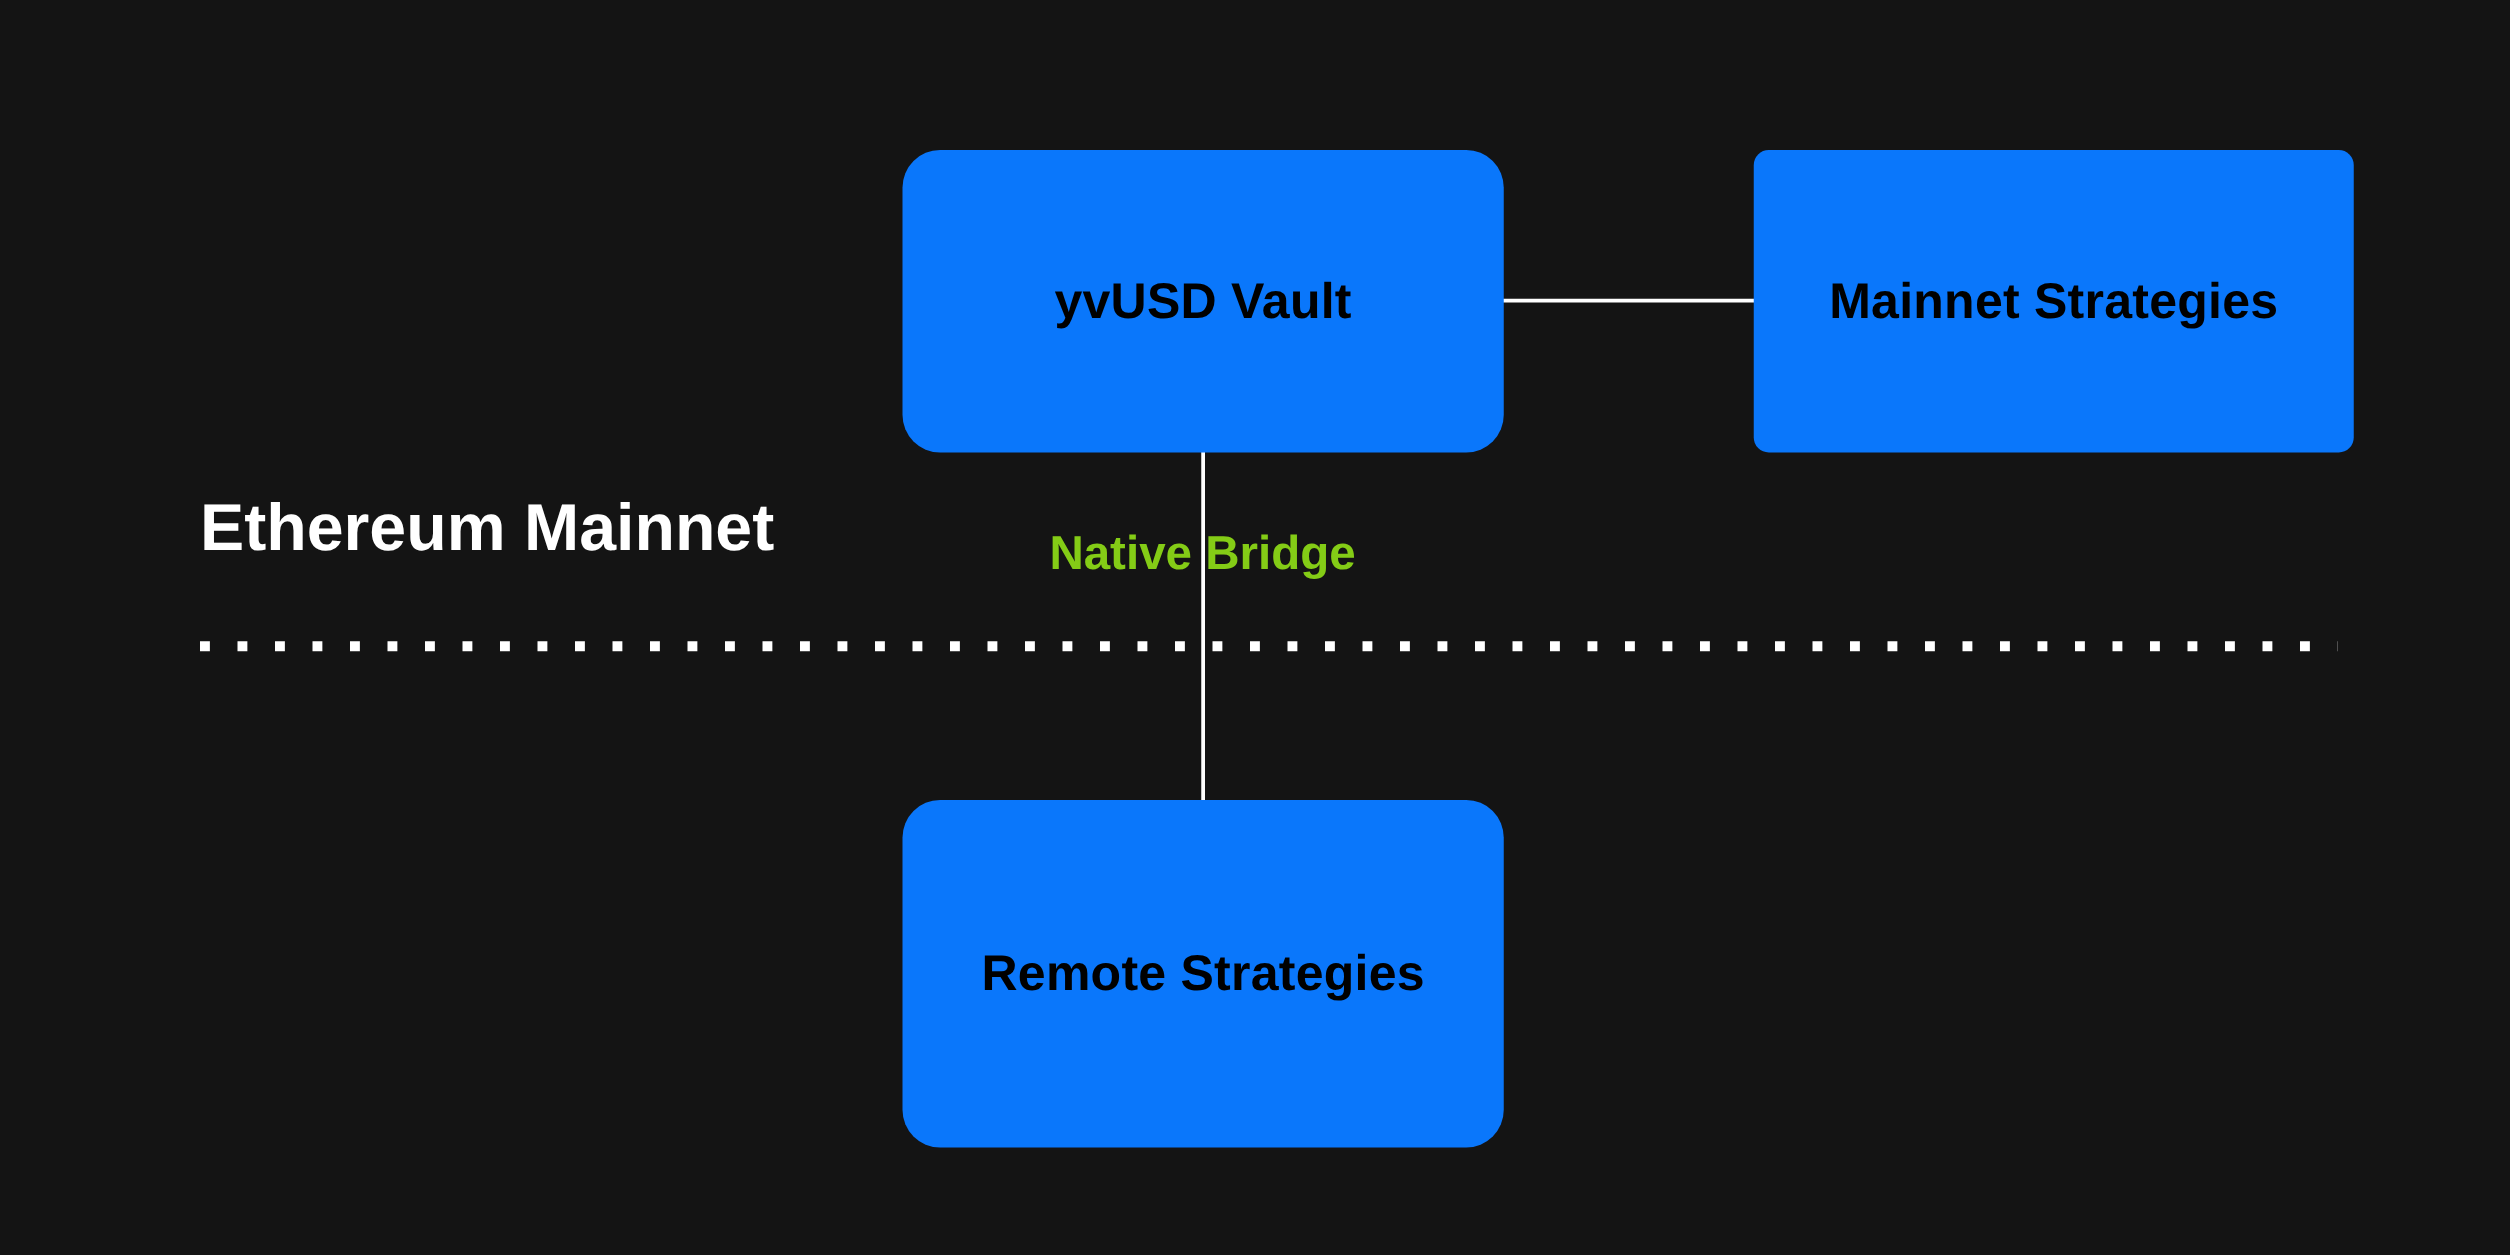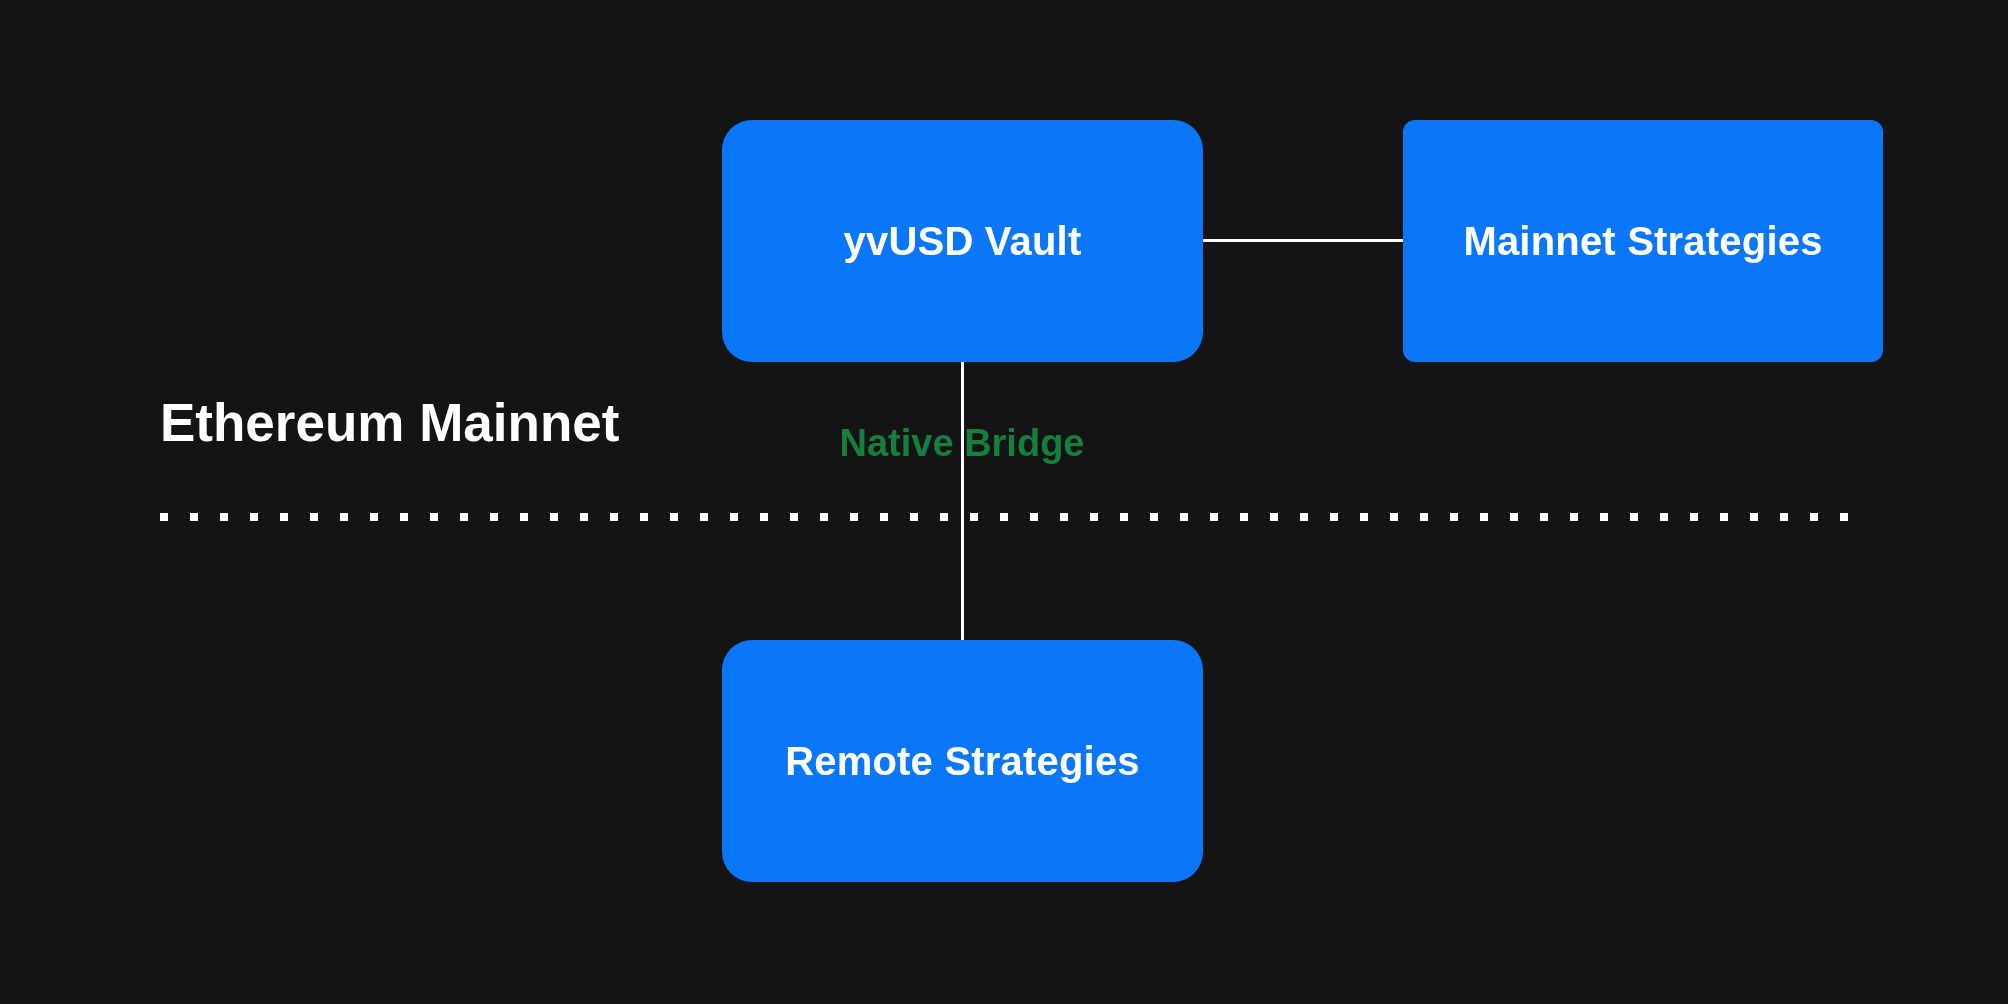"yvUSD Vault" .node-label { color: #ffffff -> #000000 }
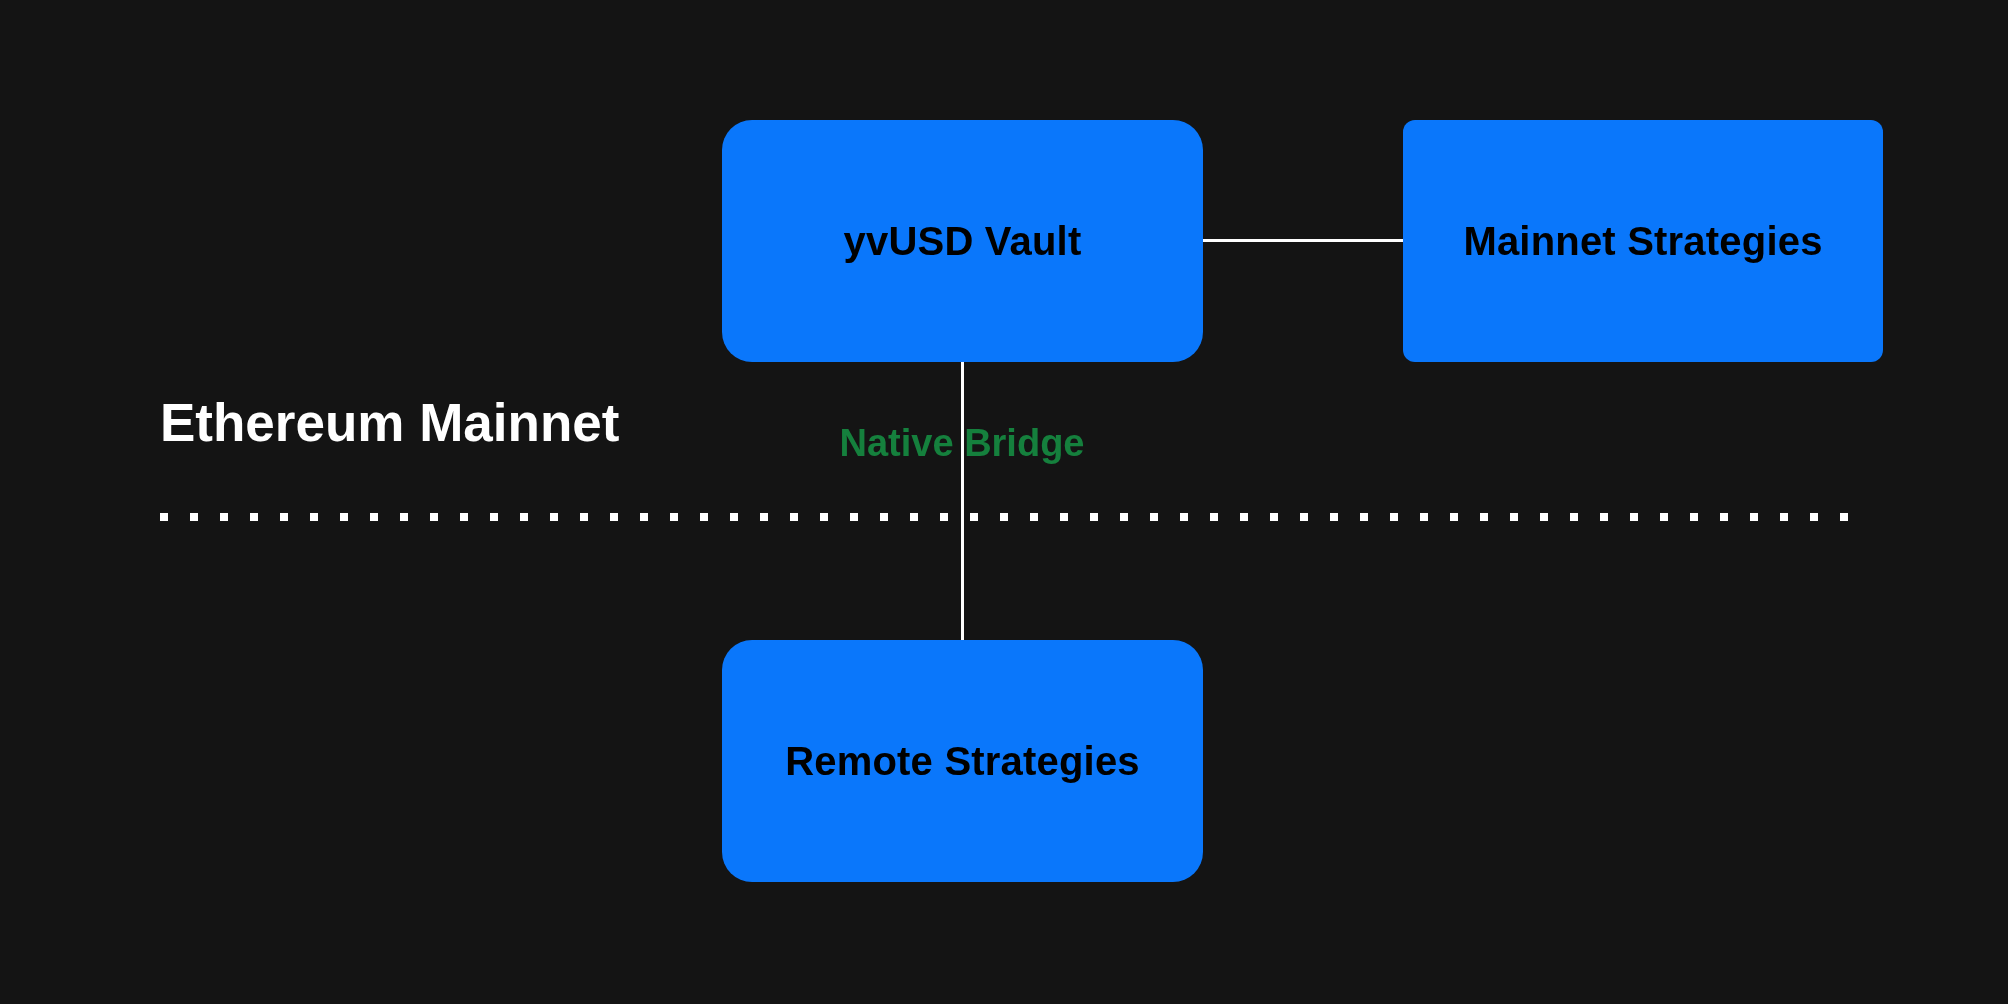"Native Bridge" .edge-label { color: #15803d -> #84cc16 }
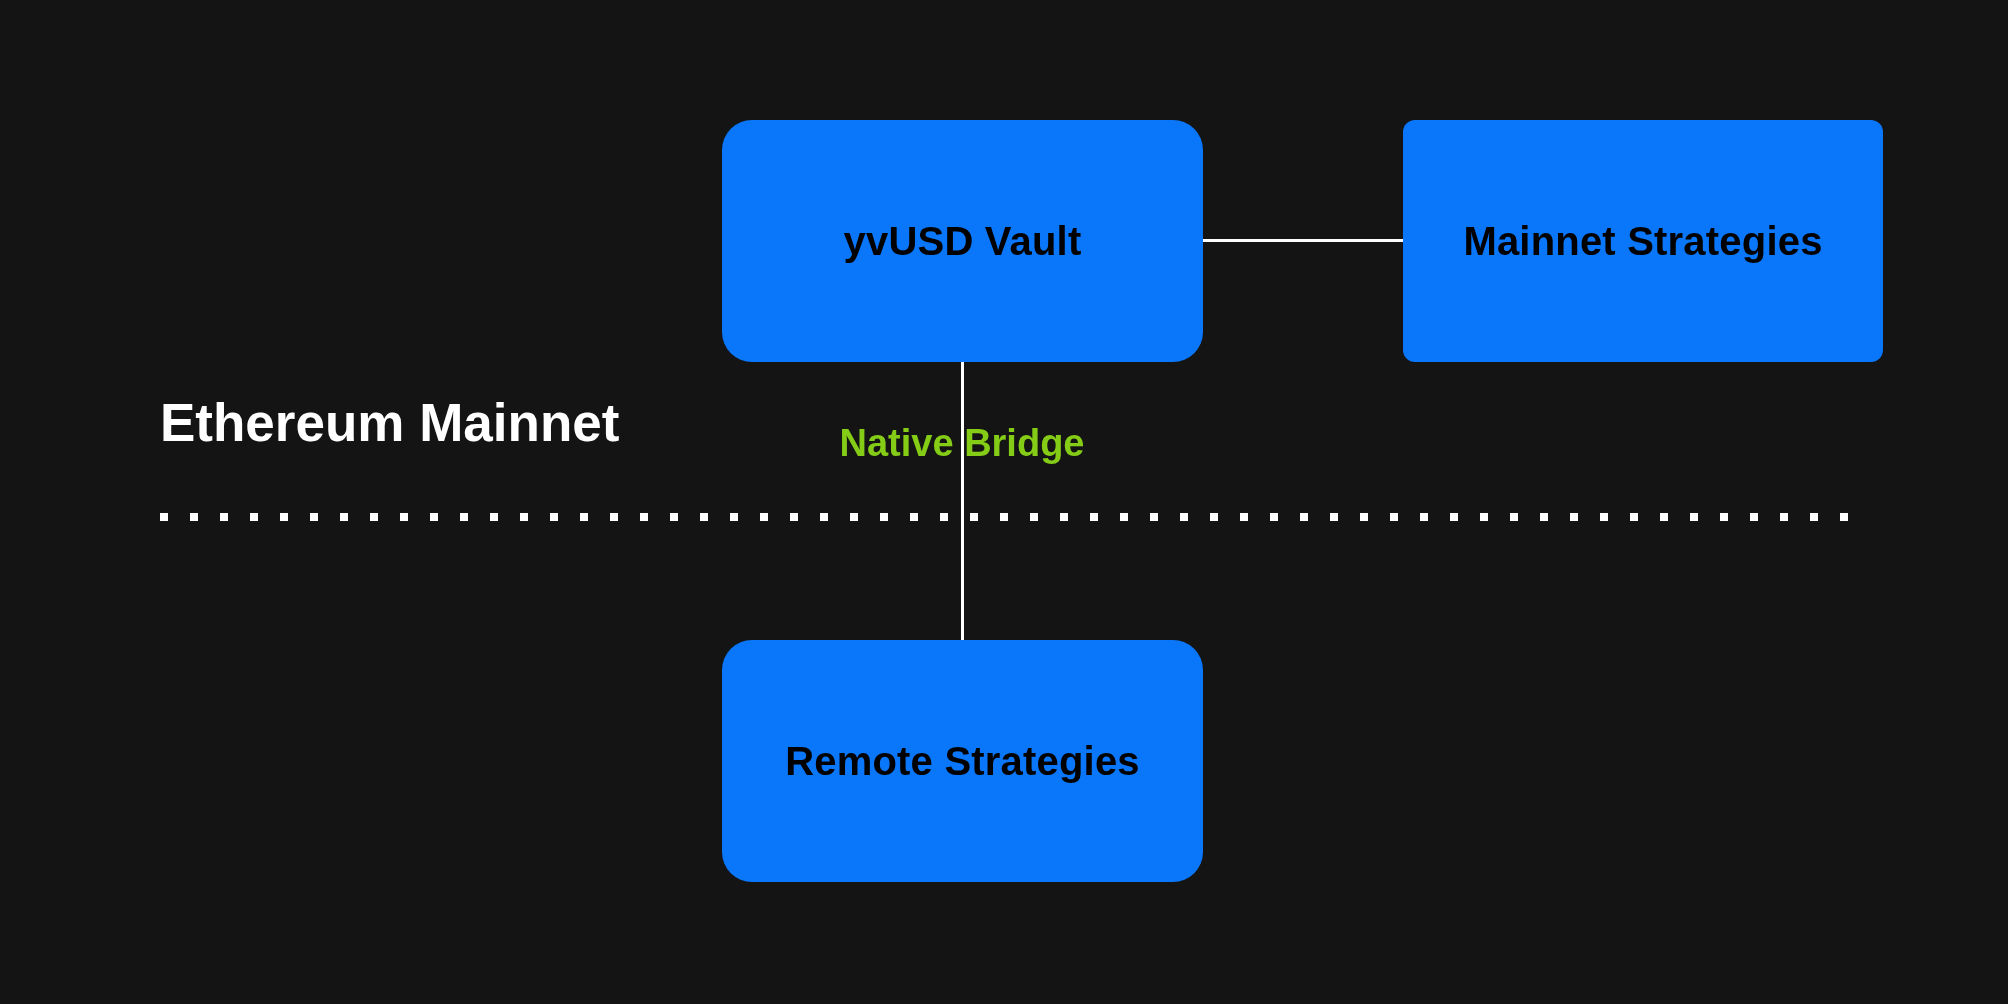"Remote Strategies" #node-remote-strategies { height: 242px -> 278px }
